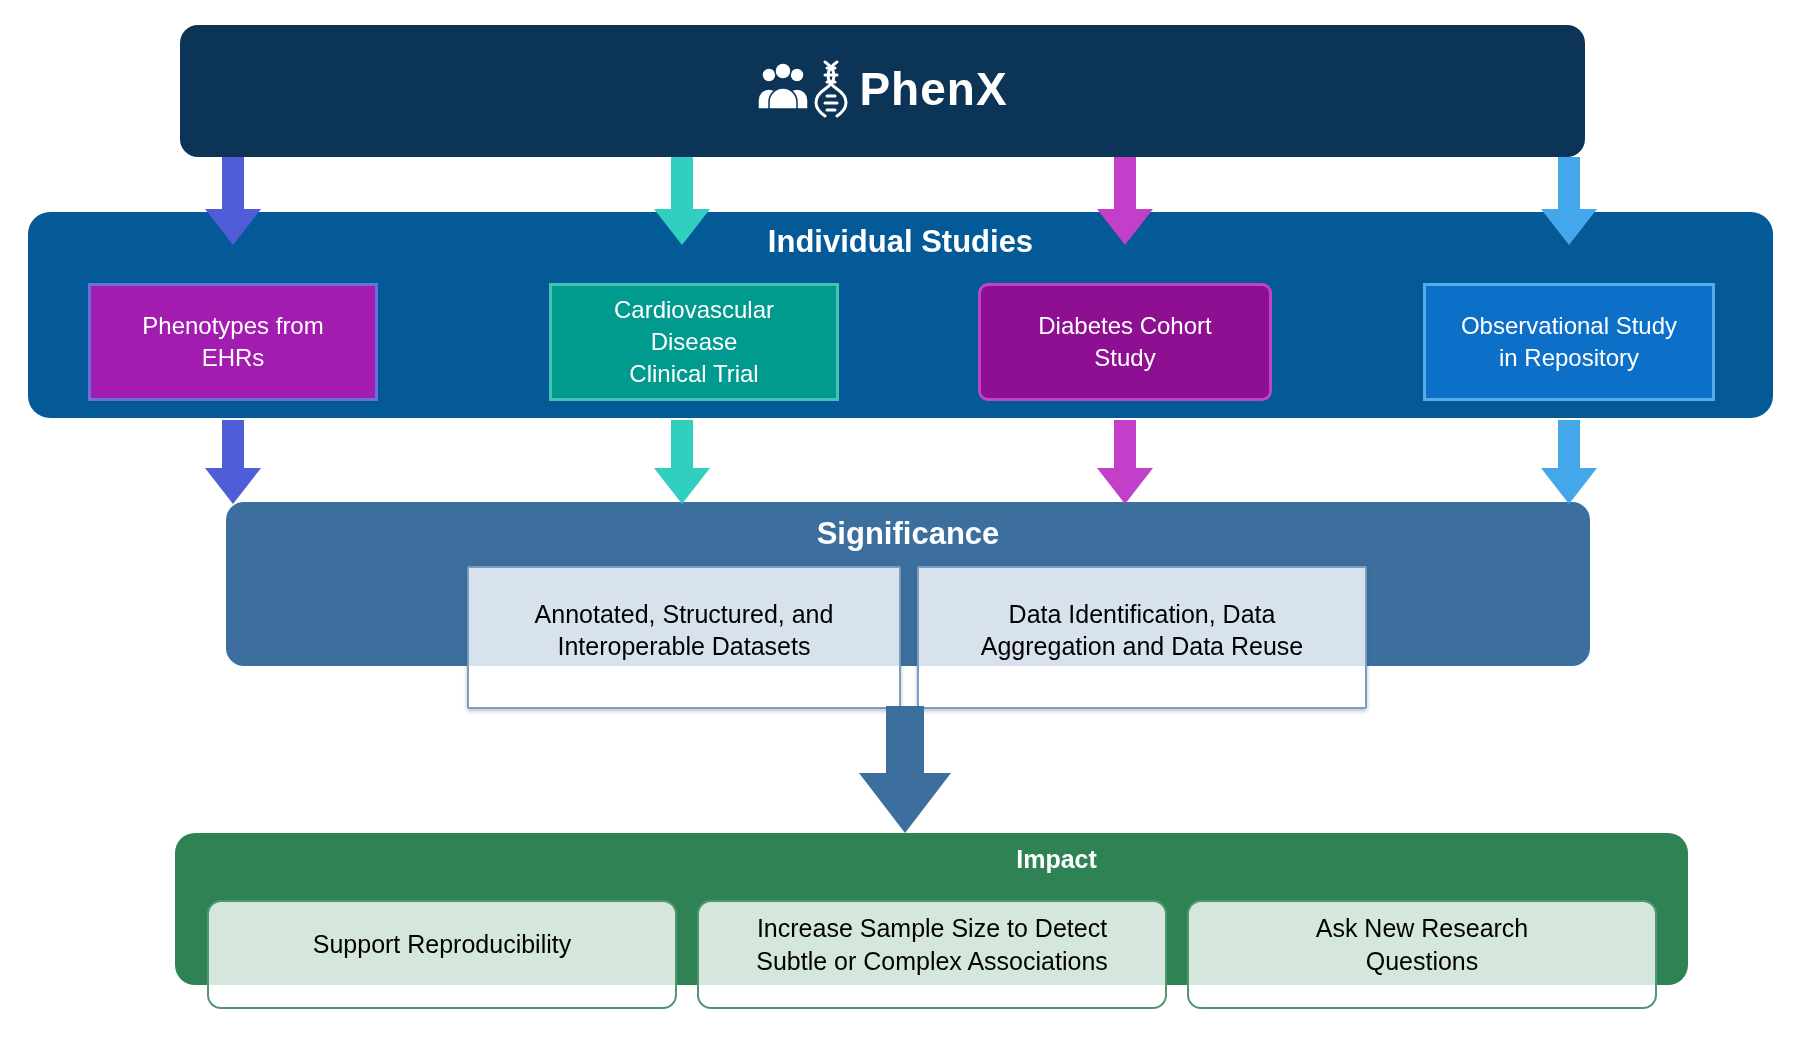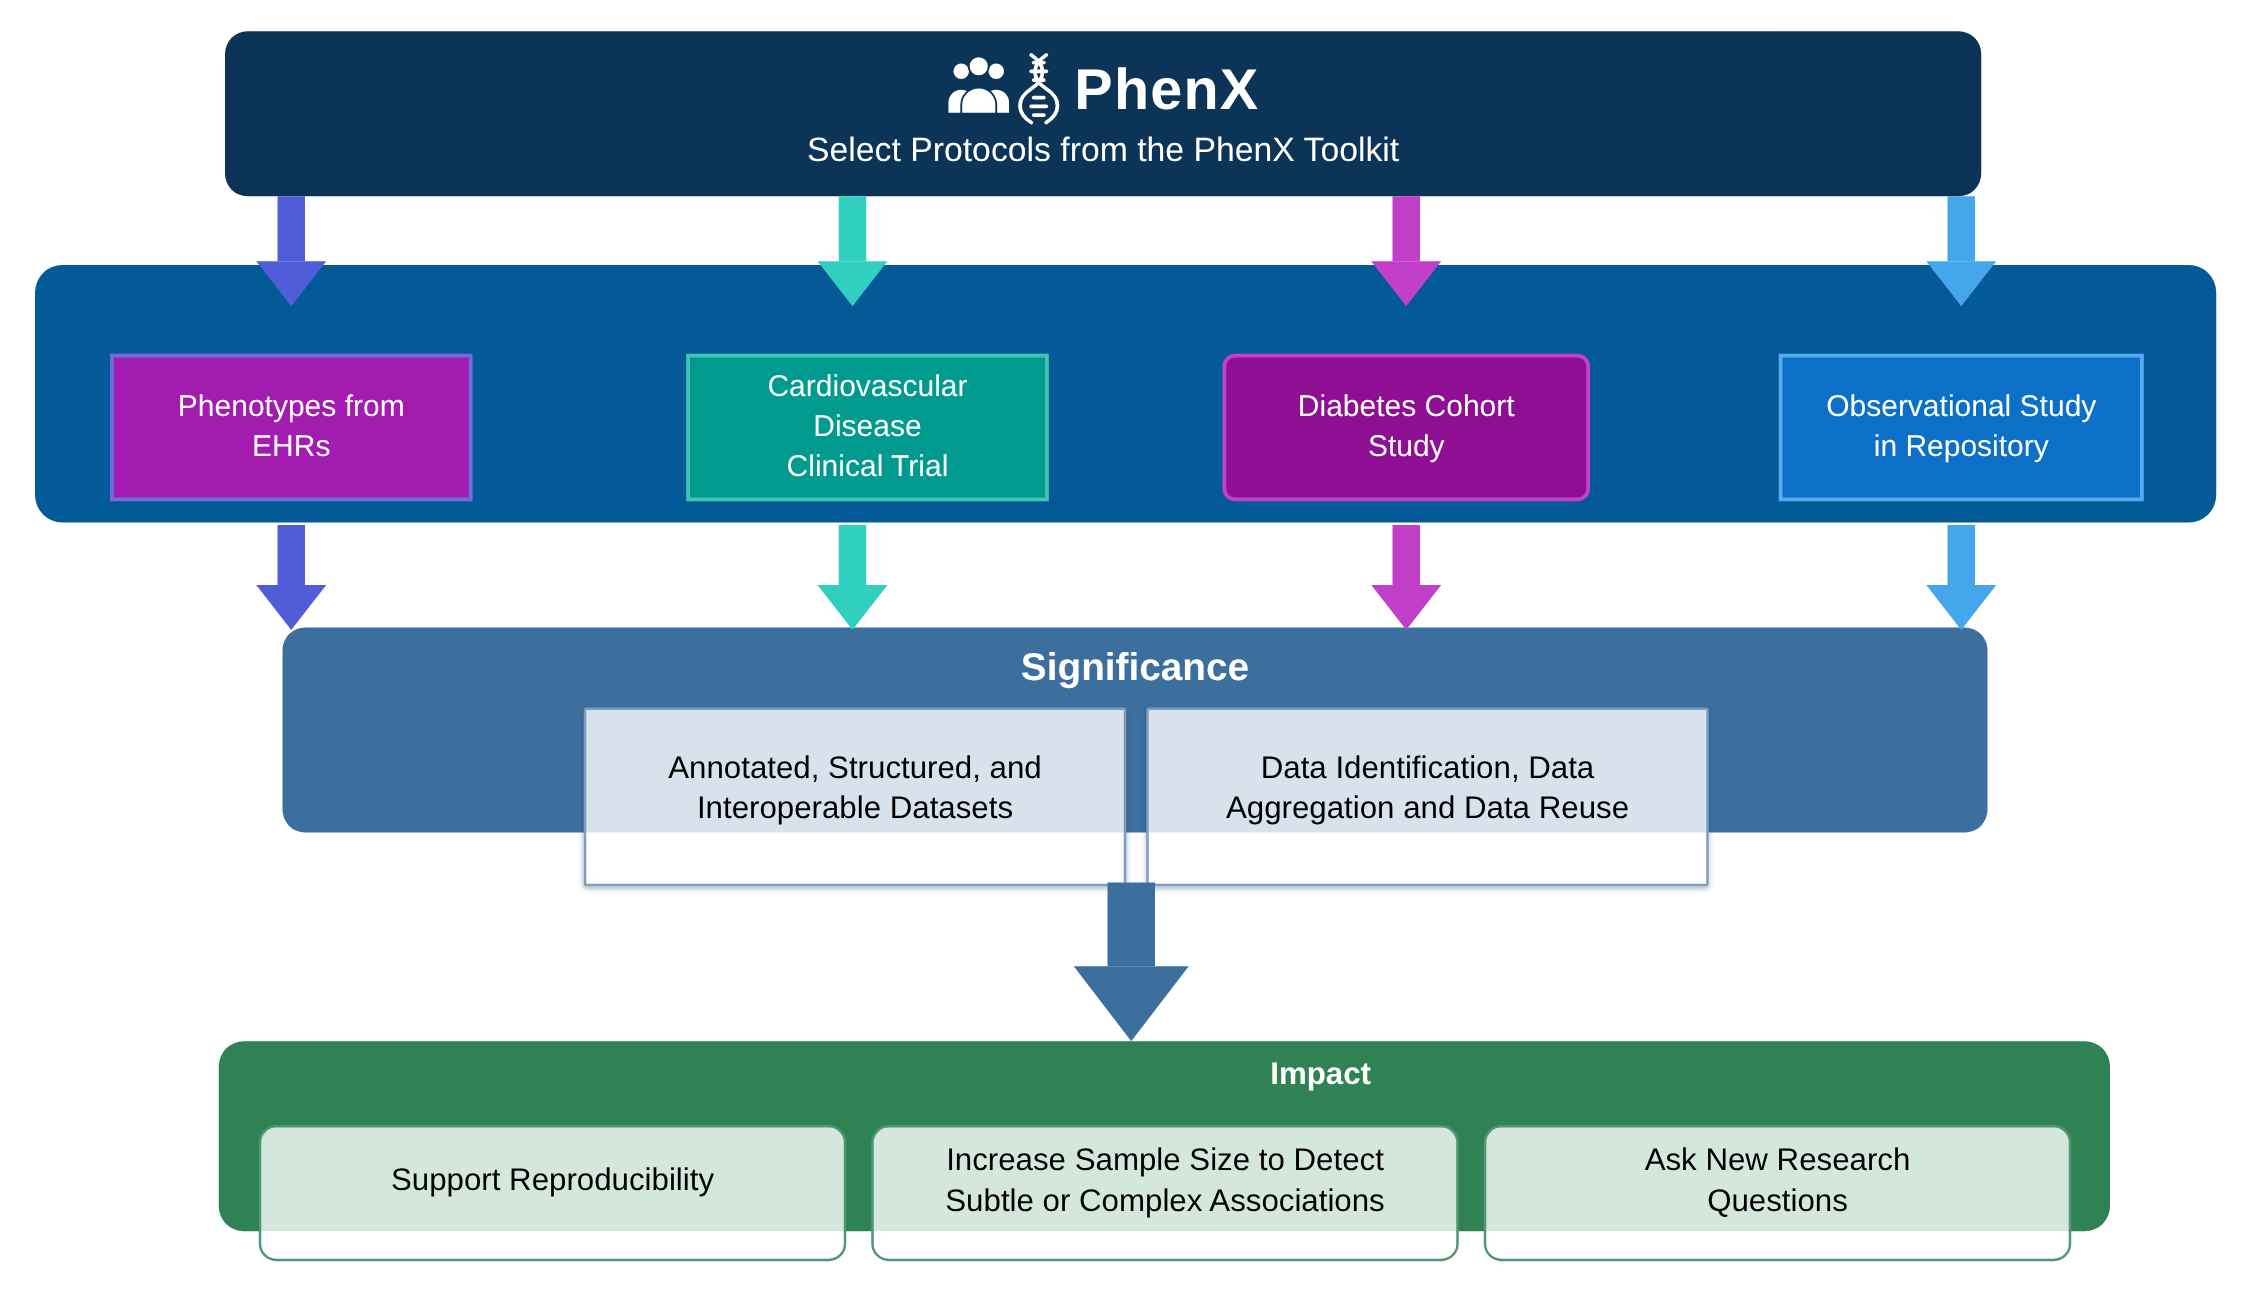"Select Protocols from the PhenX" div.header-sub { html: <div>Select Protocols from the PhenX Toolkit</div> -> none }
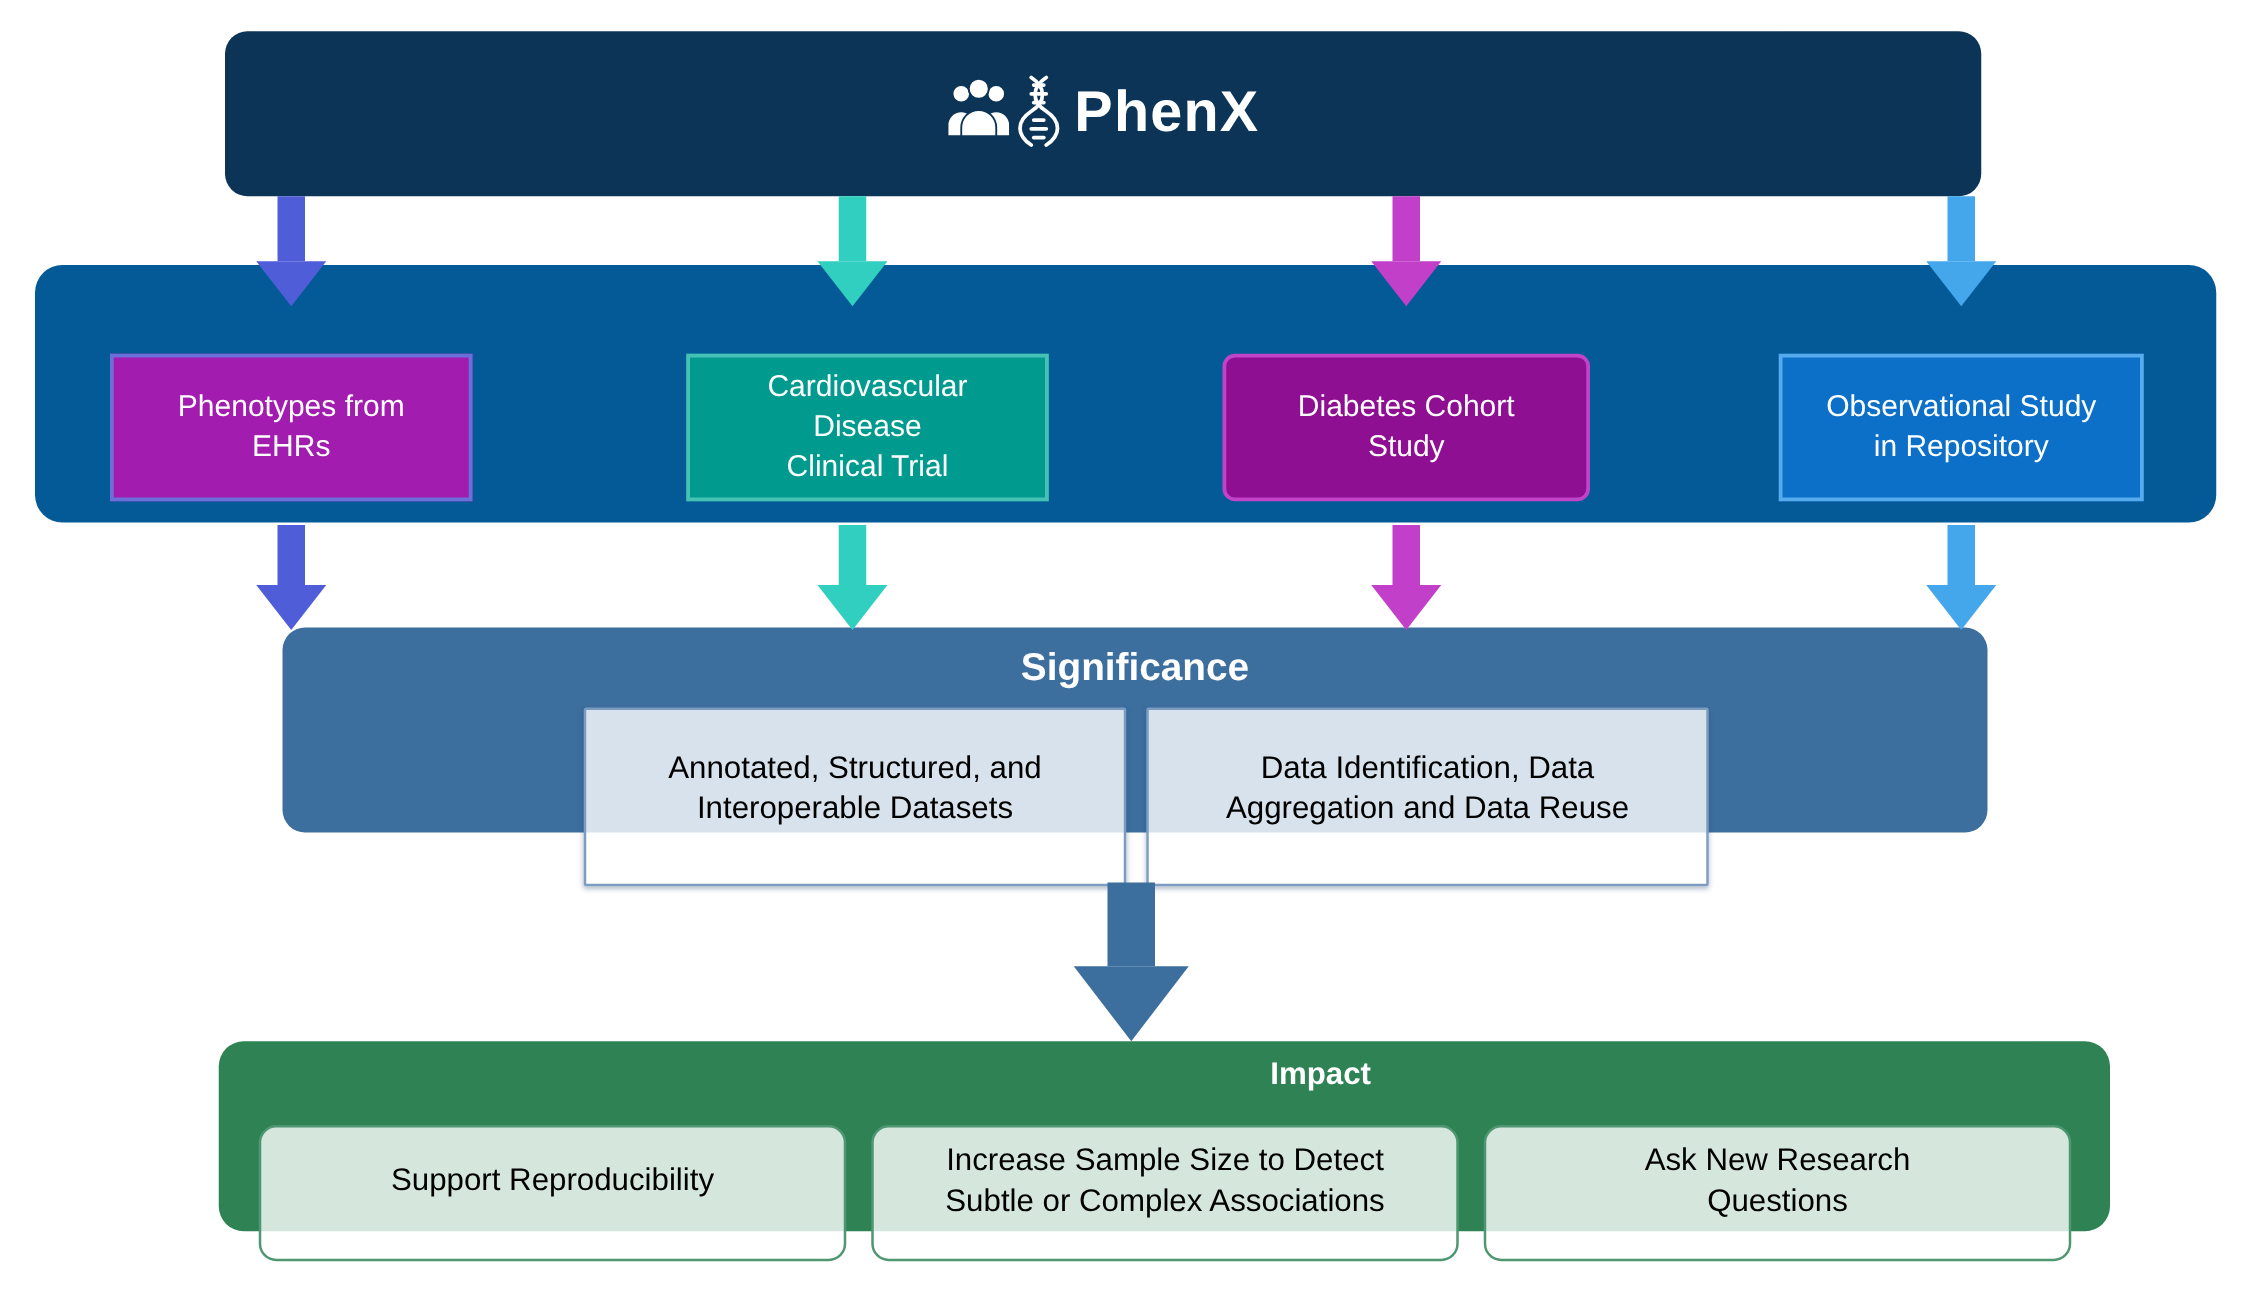"Individual Studies" div.studies-title { html: none -> <div>Individual Studies</div> }
